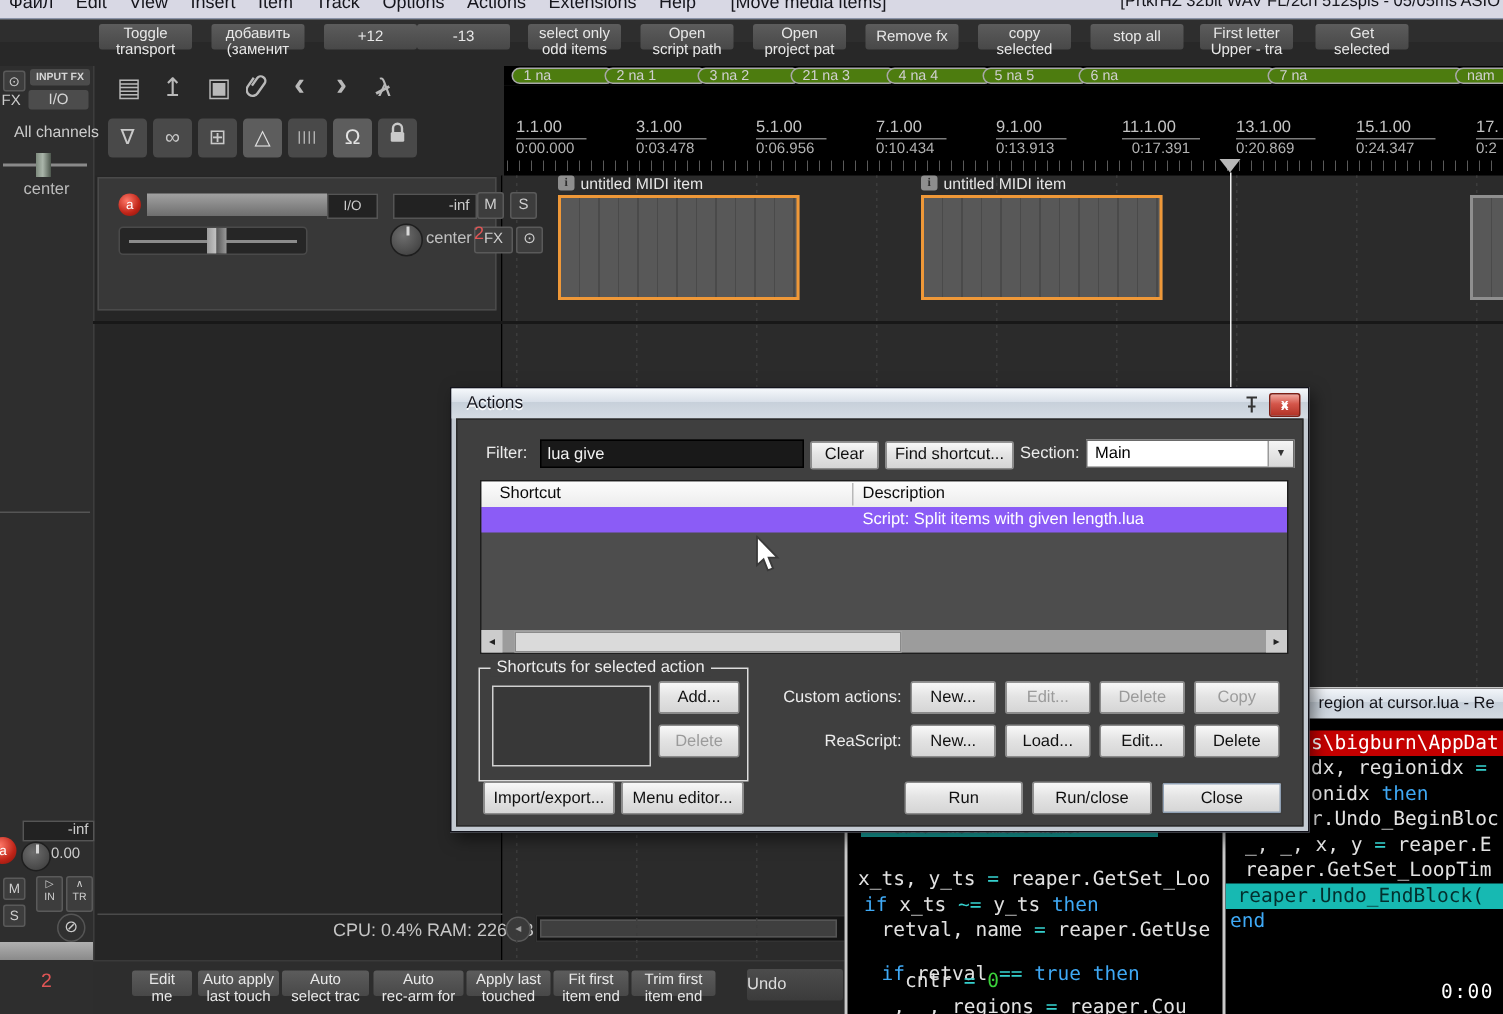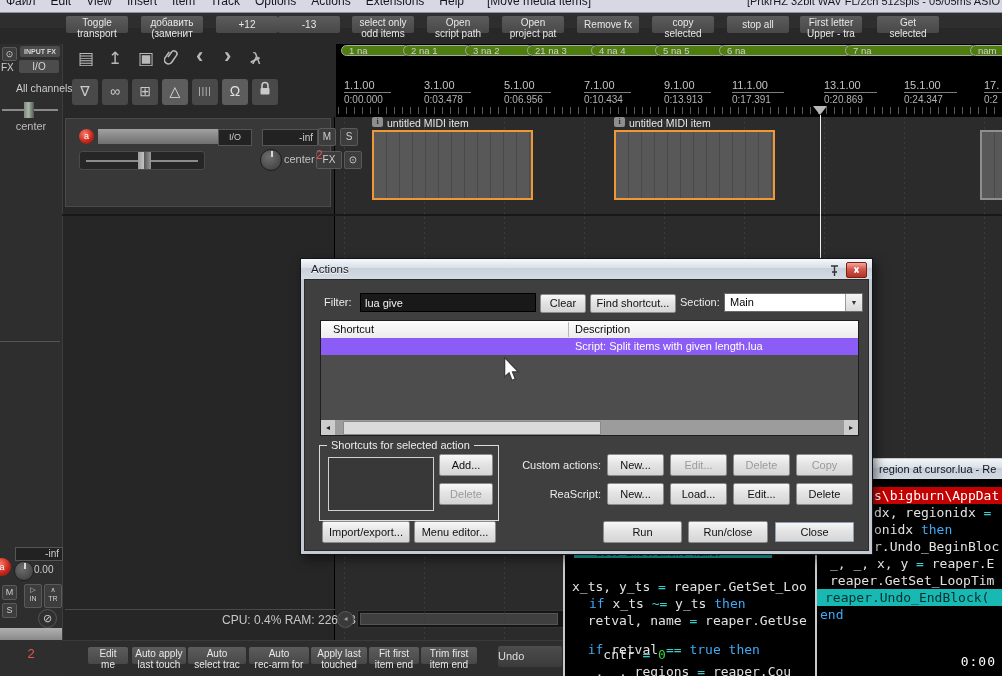"All channels" div { left: 16px -> 4px; text-align: left -> right }
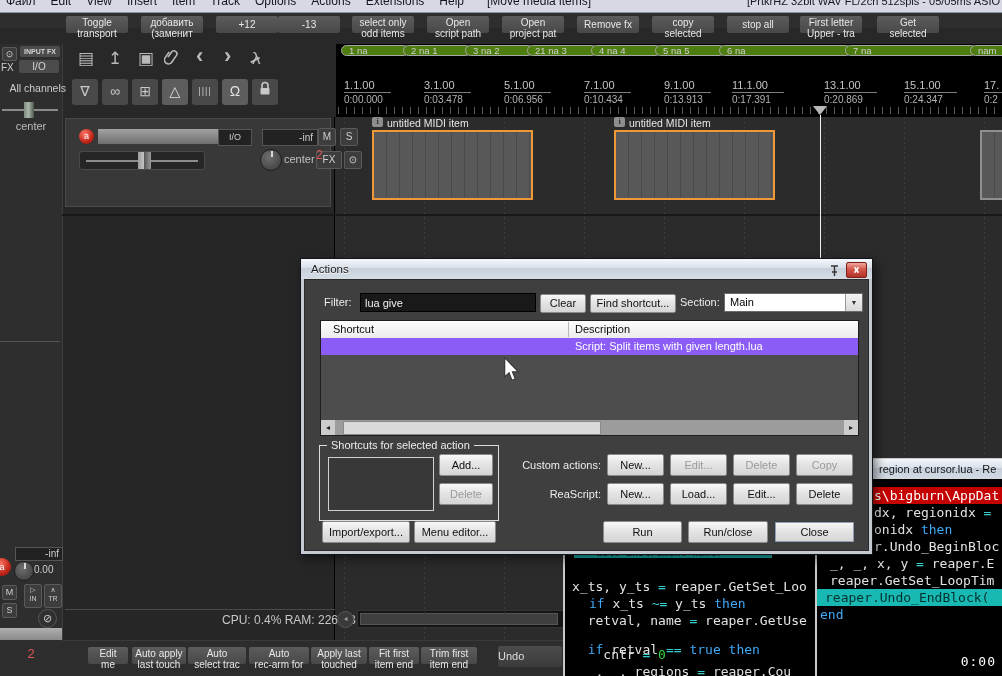"11.1.00" div.rmark { left: 396px -> 412px; text-align: none -> center }
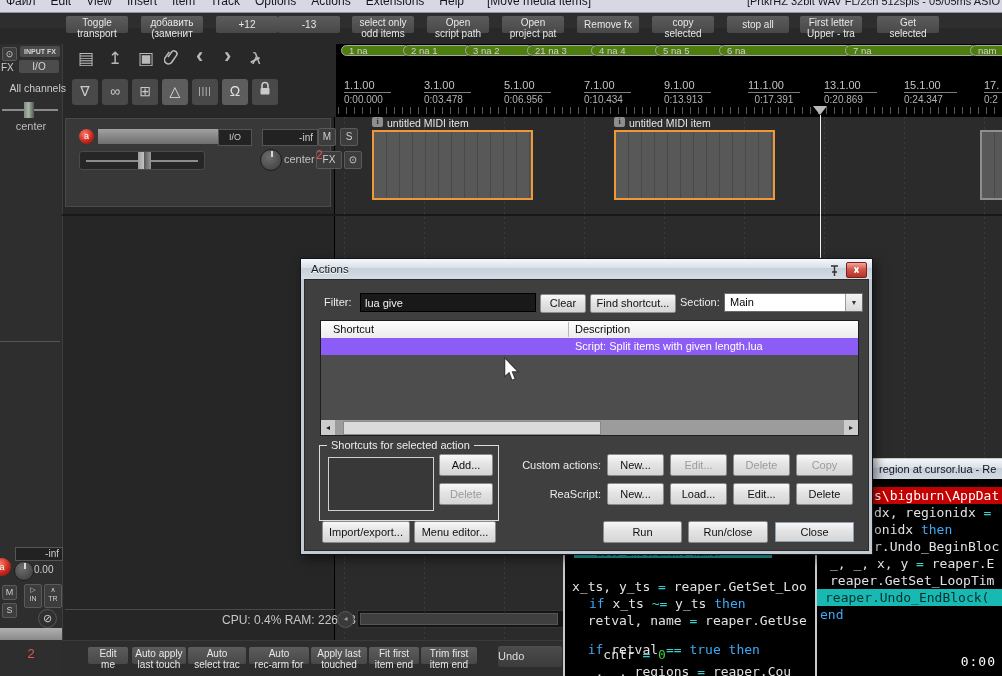"if x_ts ~= y_ts then" div.cline { padding-left: 24px -> 11px }
